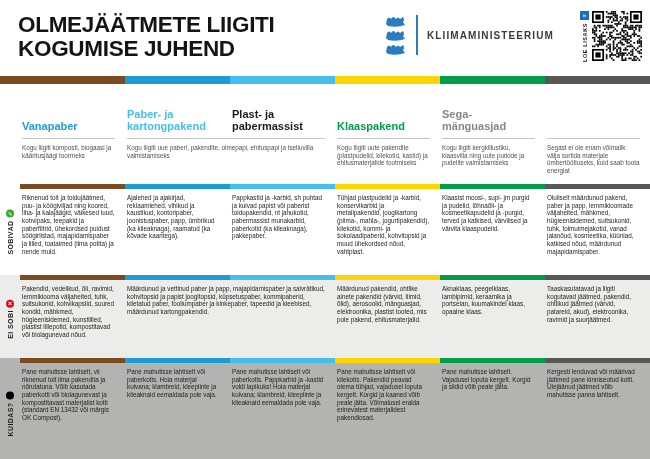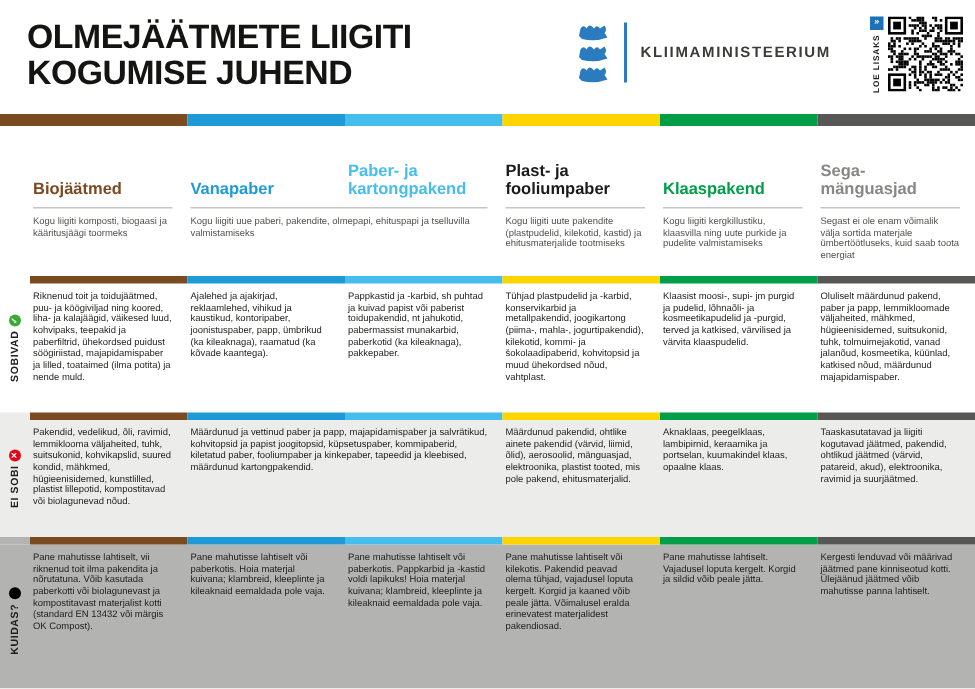"Plast- ja fooliumpaber" div.col-title { text: fooliumpaber -> pabermassist }
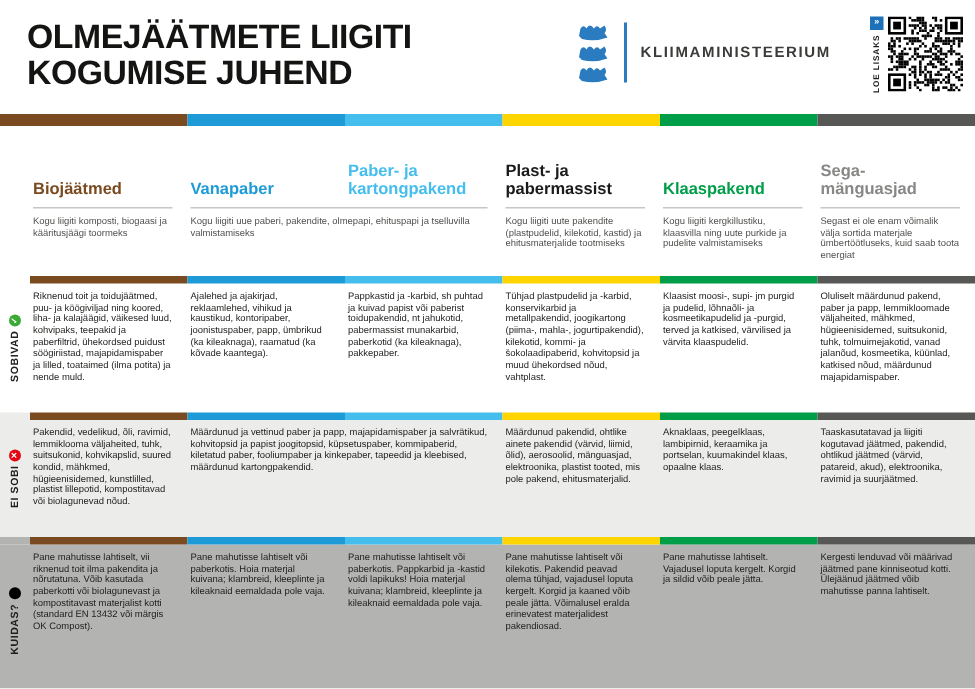"Biojäätmed" div.col-title { html: <div>Biojäätmed</div> -> none }
